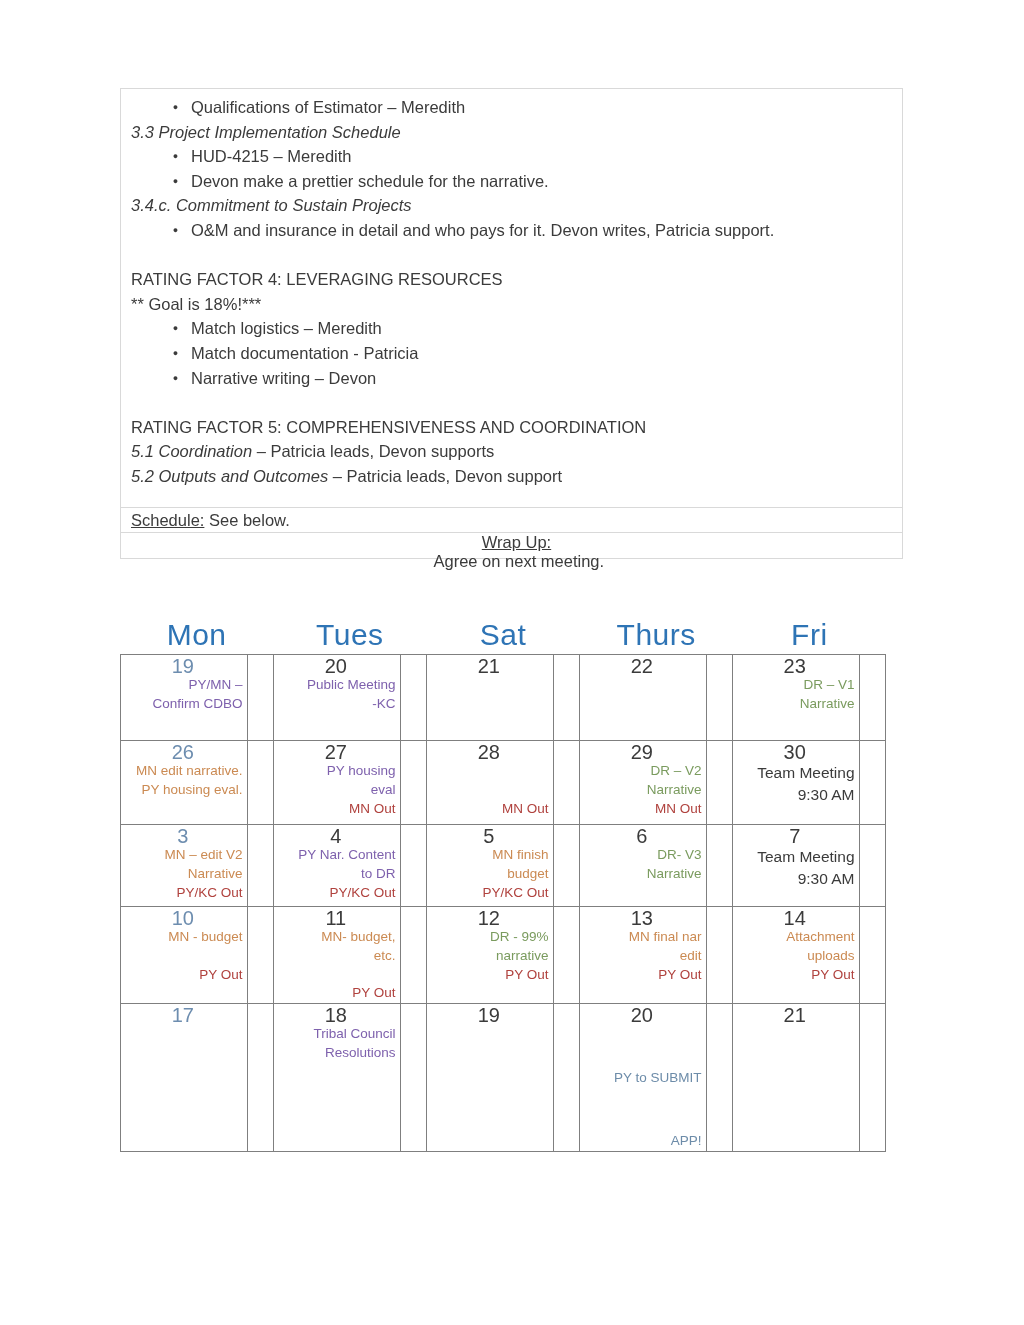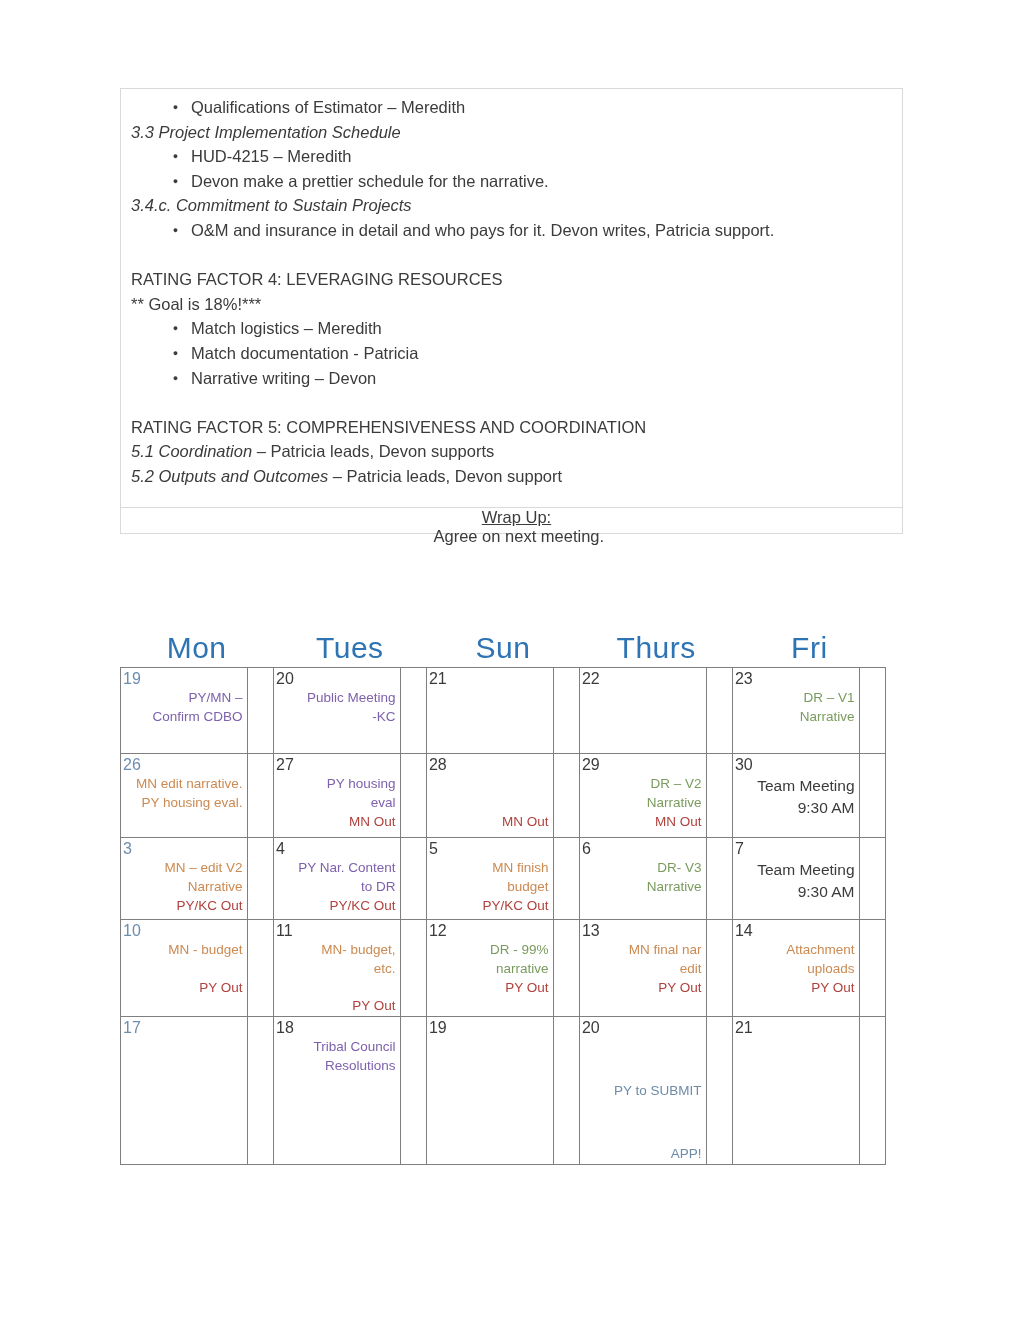"Schedule:" div.footer-row { html: none -> <div><span>Schedule:</span><span> See below.</span></div> }
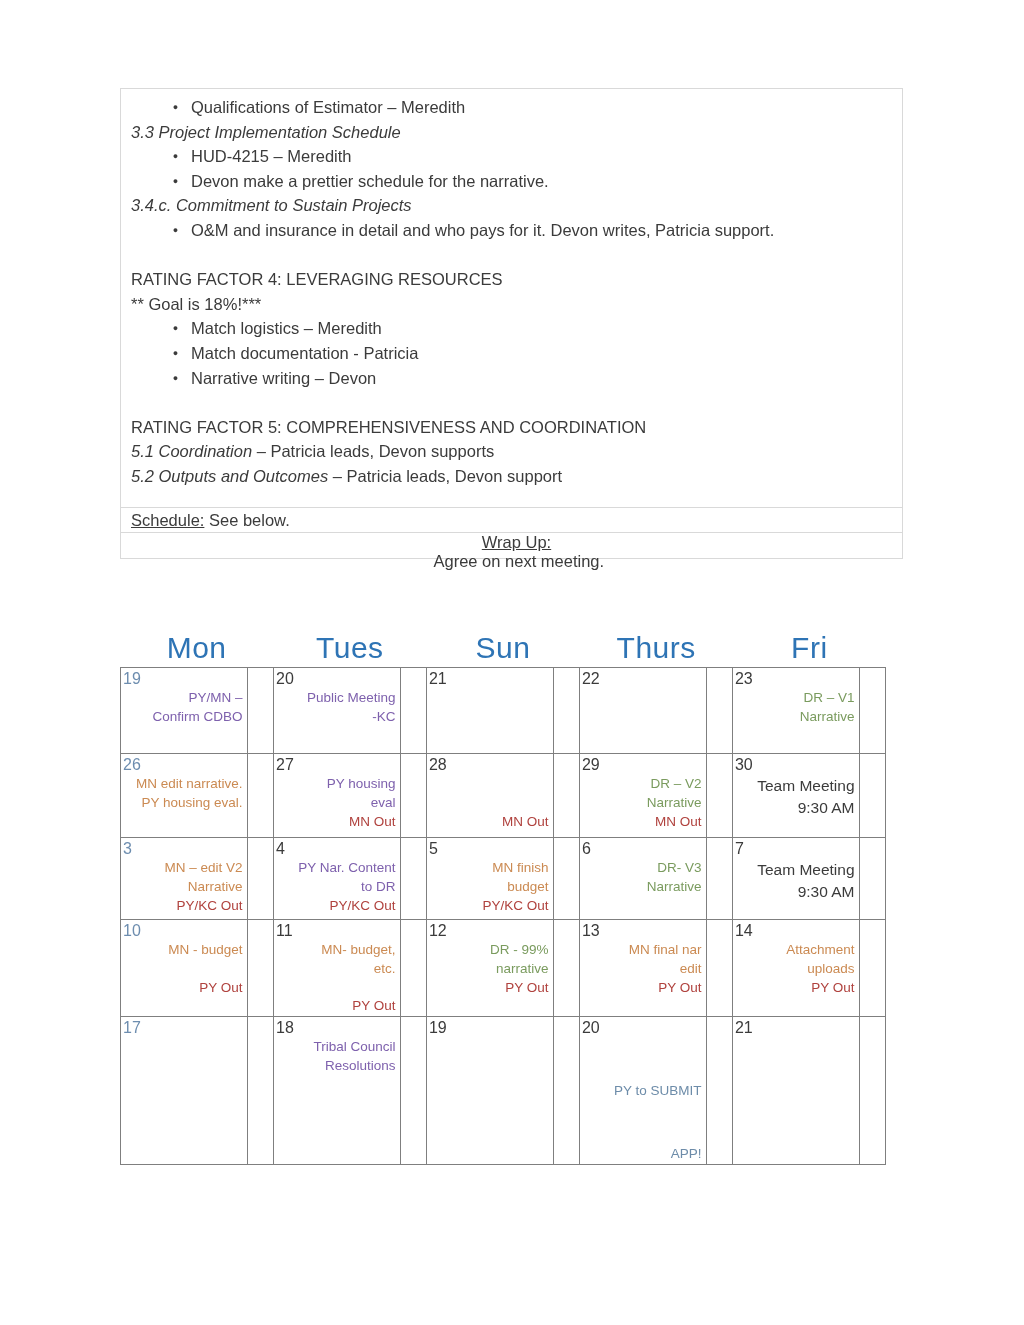"Mon" .calendar { top: 619px -> 606px }
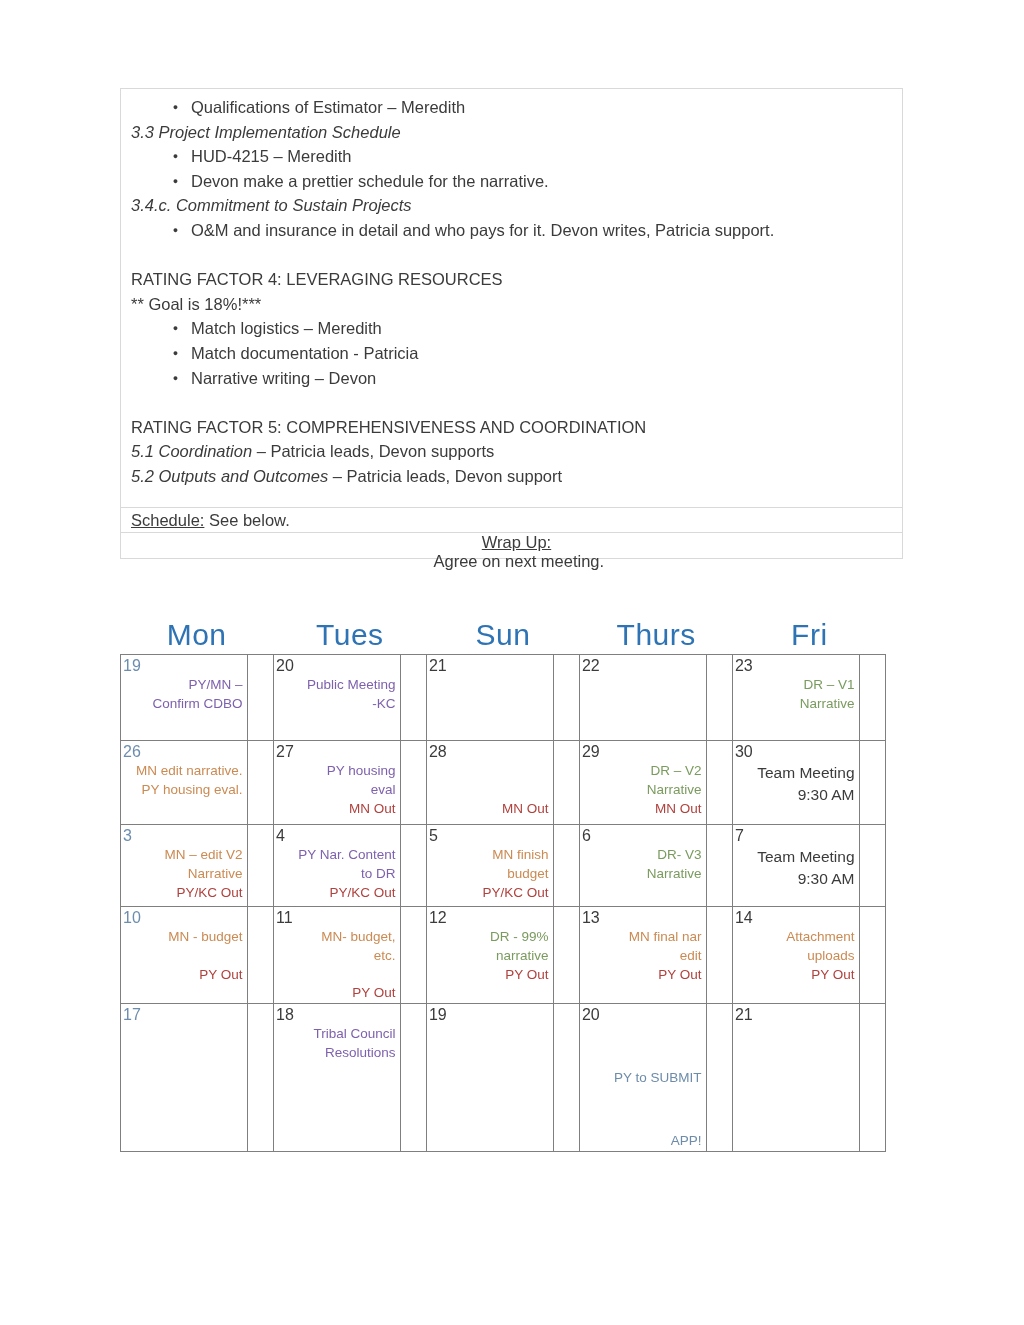"Sun" div.cal-h { text: Sun -> Sat }
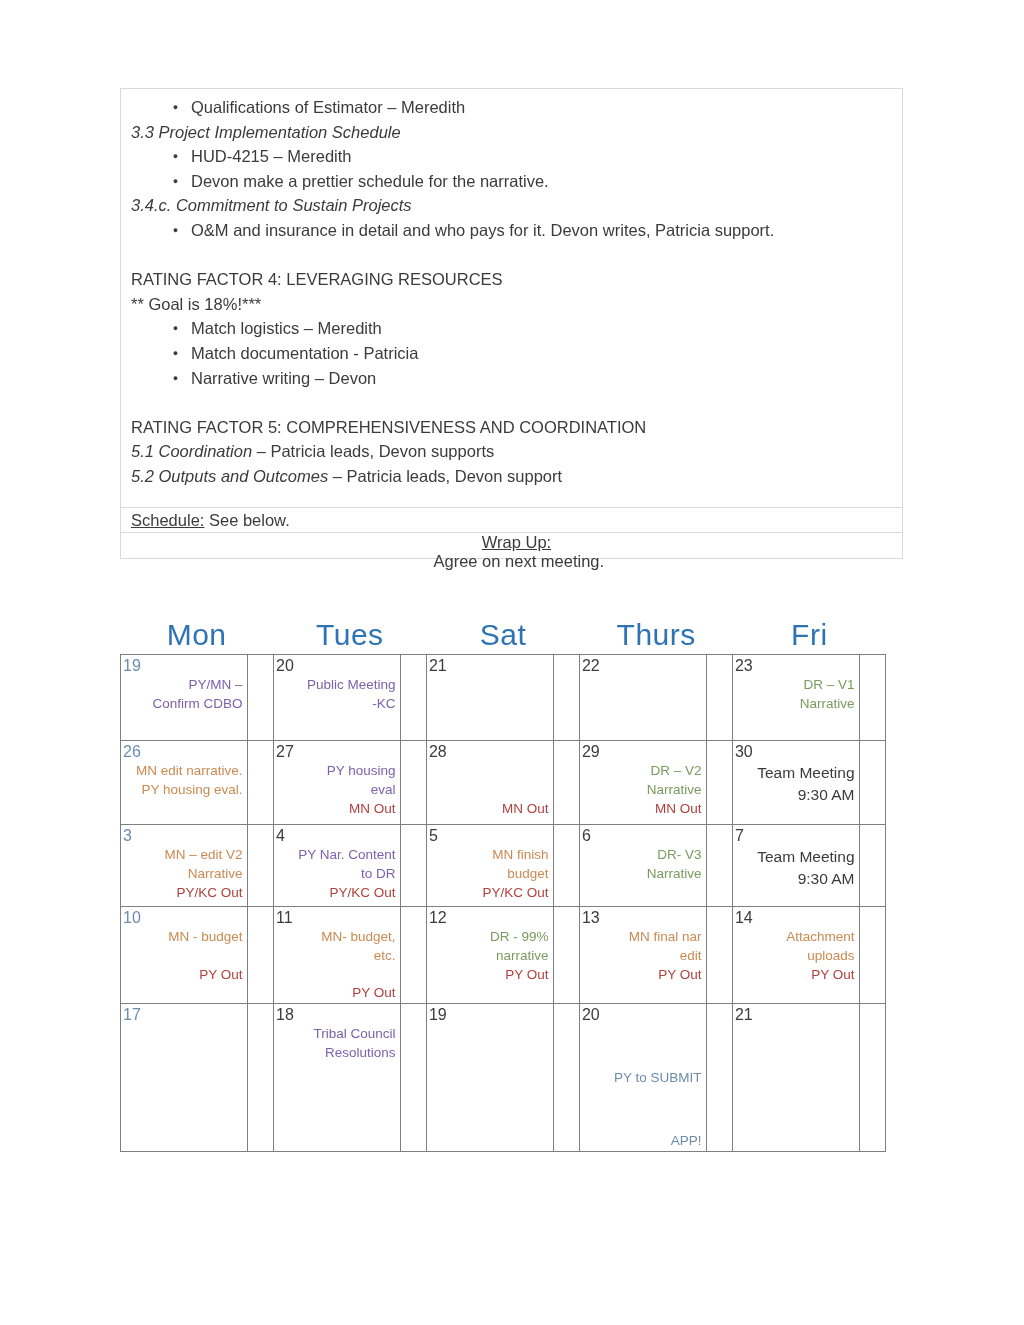"19" .dnum { font-size: 16px -> 20px; text-align: left -> center }
